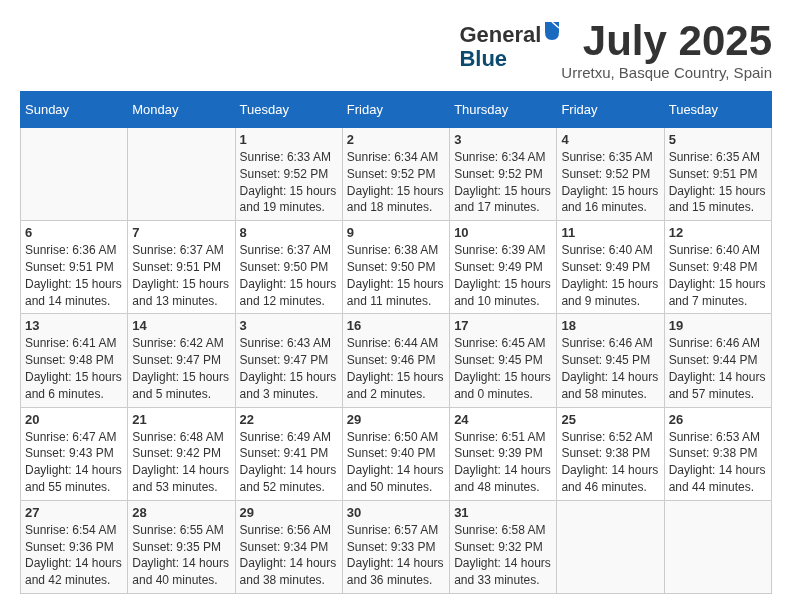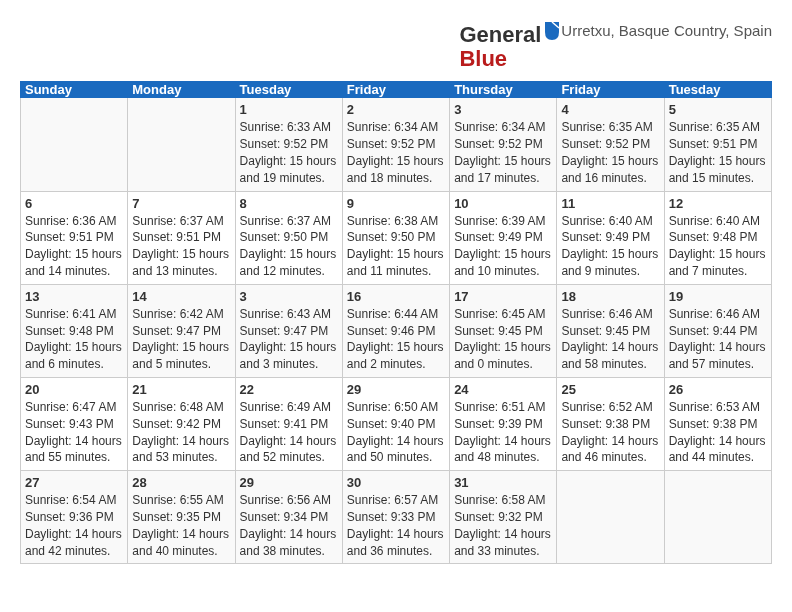"Blue" .logo-blue { color: #b91c1c -> #0c4a6e }
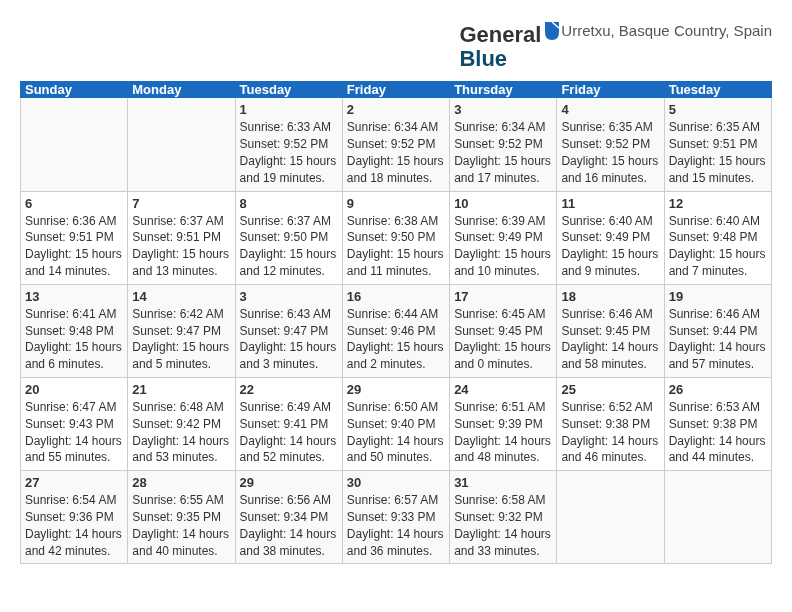"July 2025" div.month-title { html: none -> <div>July 2025</div> }
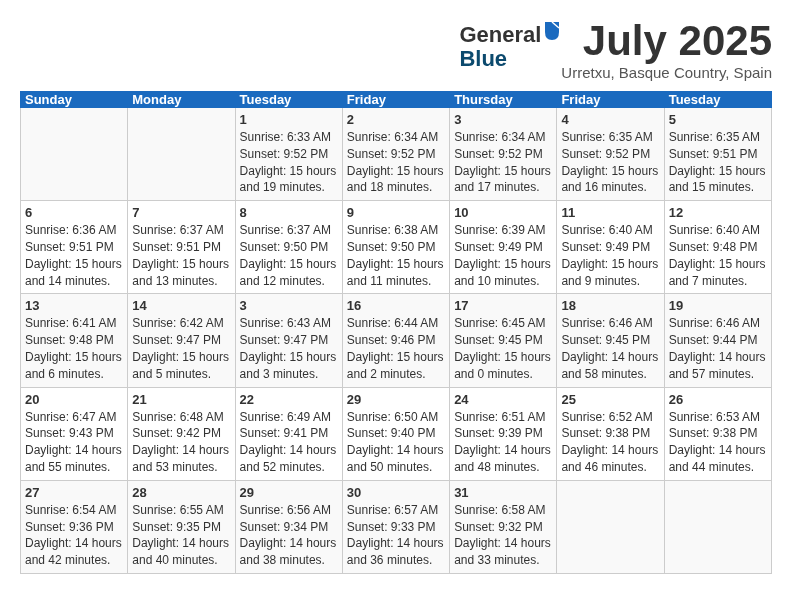"Sunday" thead tr th { font-weight: bold -> normal; padding: 0 4px -> 10px 4px }
